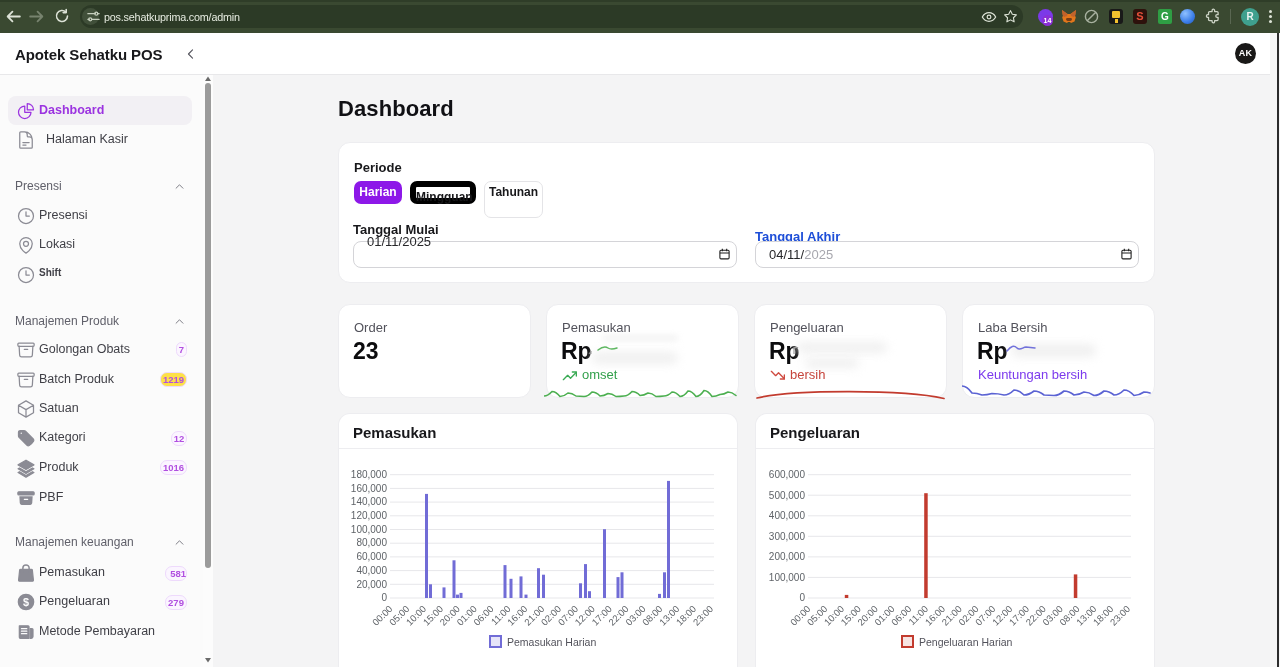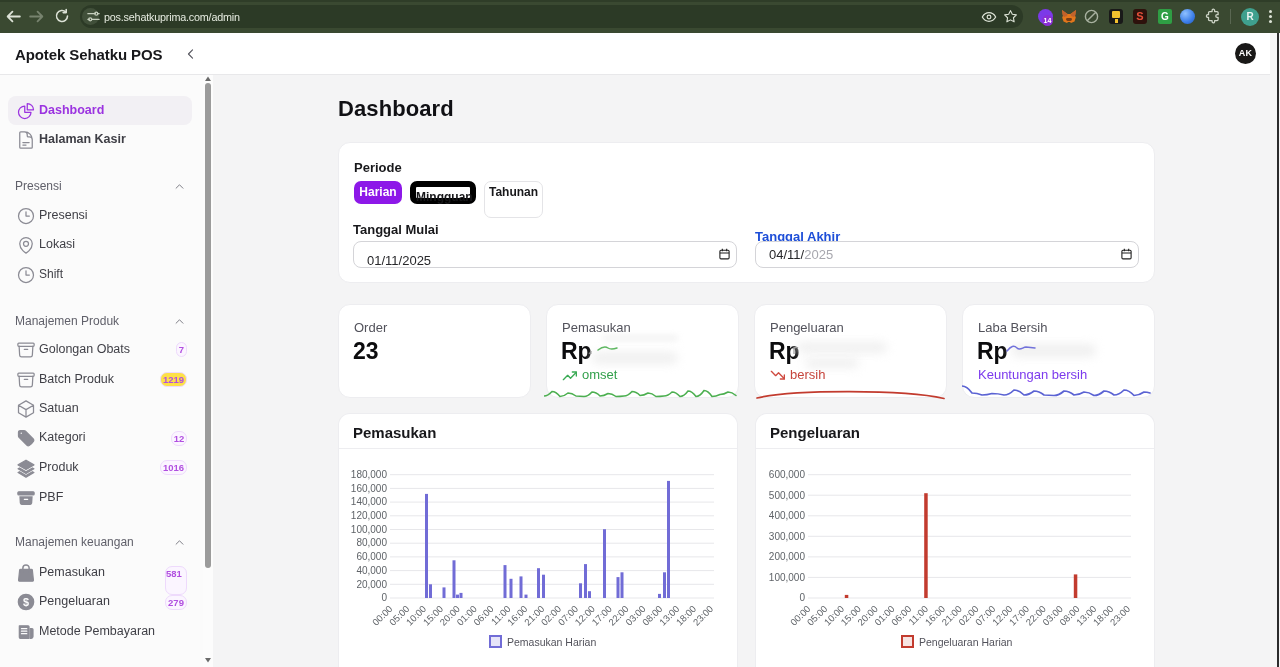"Halaman Kasir" div.abs { font-weight: bold -> normal; left: 39px -> 46px }
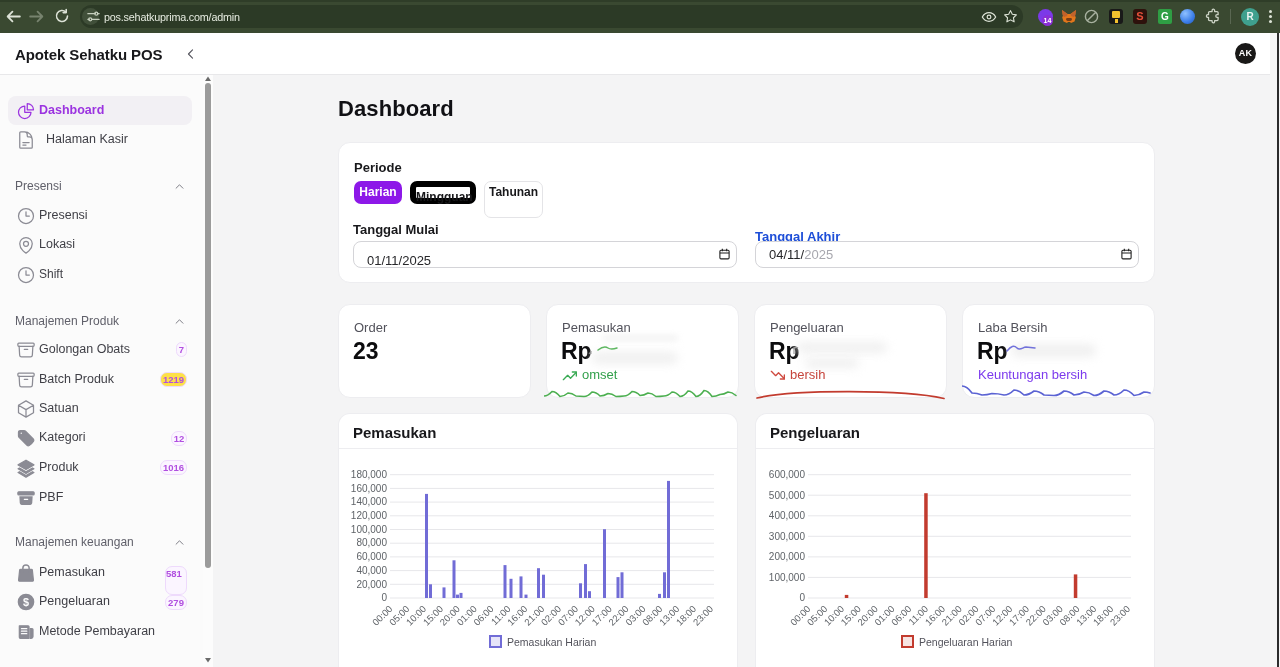"01/11/2025" div.abs { top: 253px -> 234px }
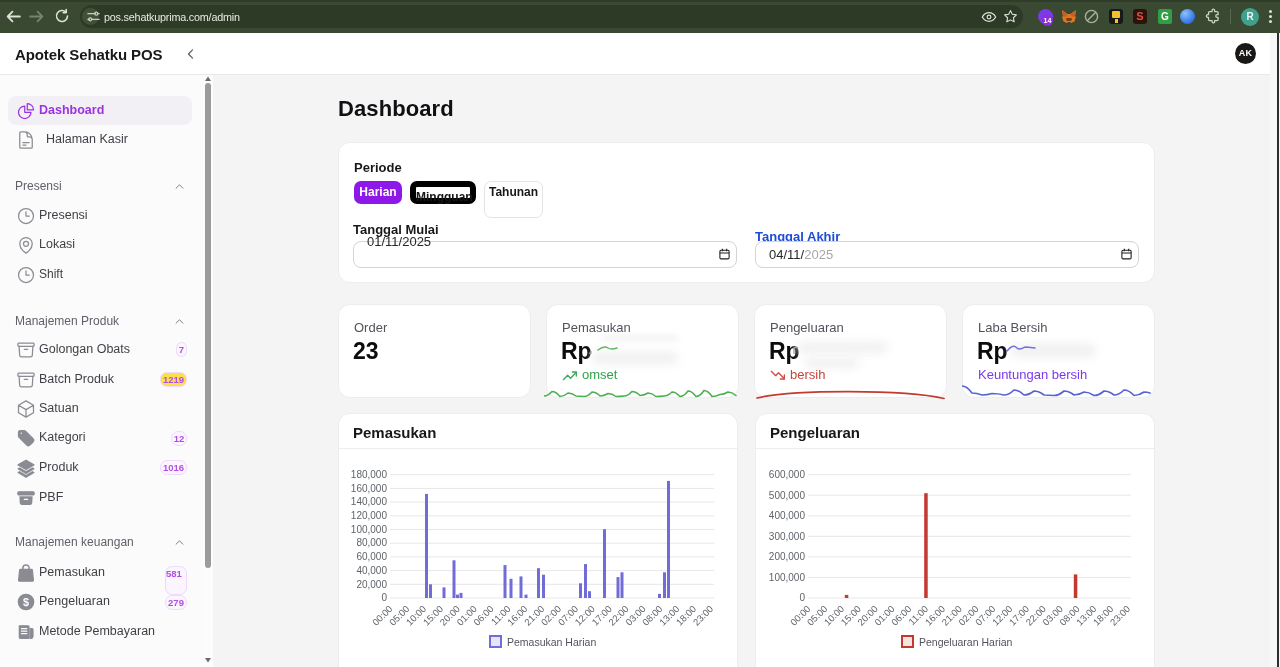"Shift" div.abs { font-size: 12px -> 10px; font-weight: normal -> bold }
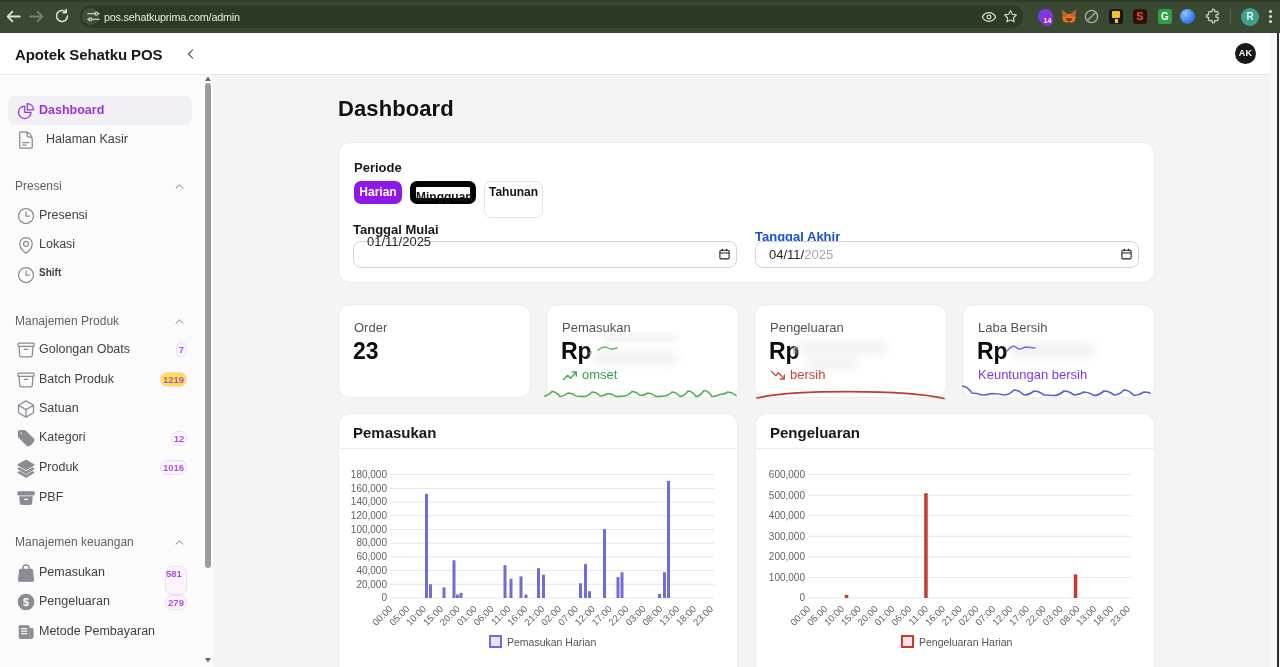"581" div.abs { height: 29px -> 15px; text-align: left -> right }
